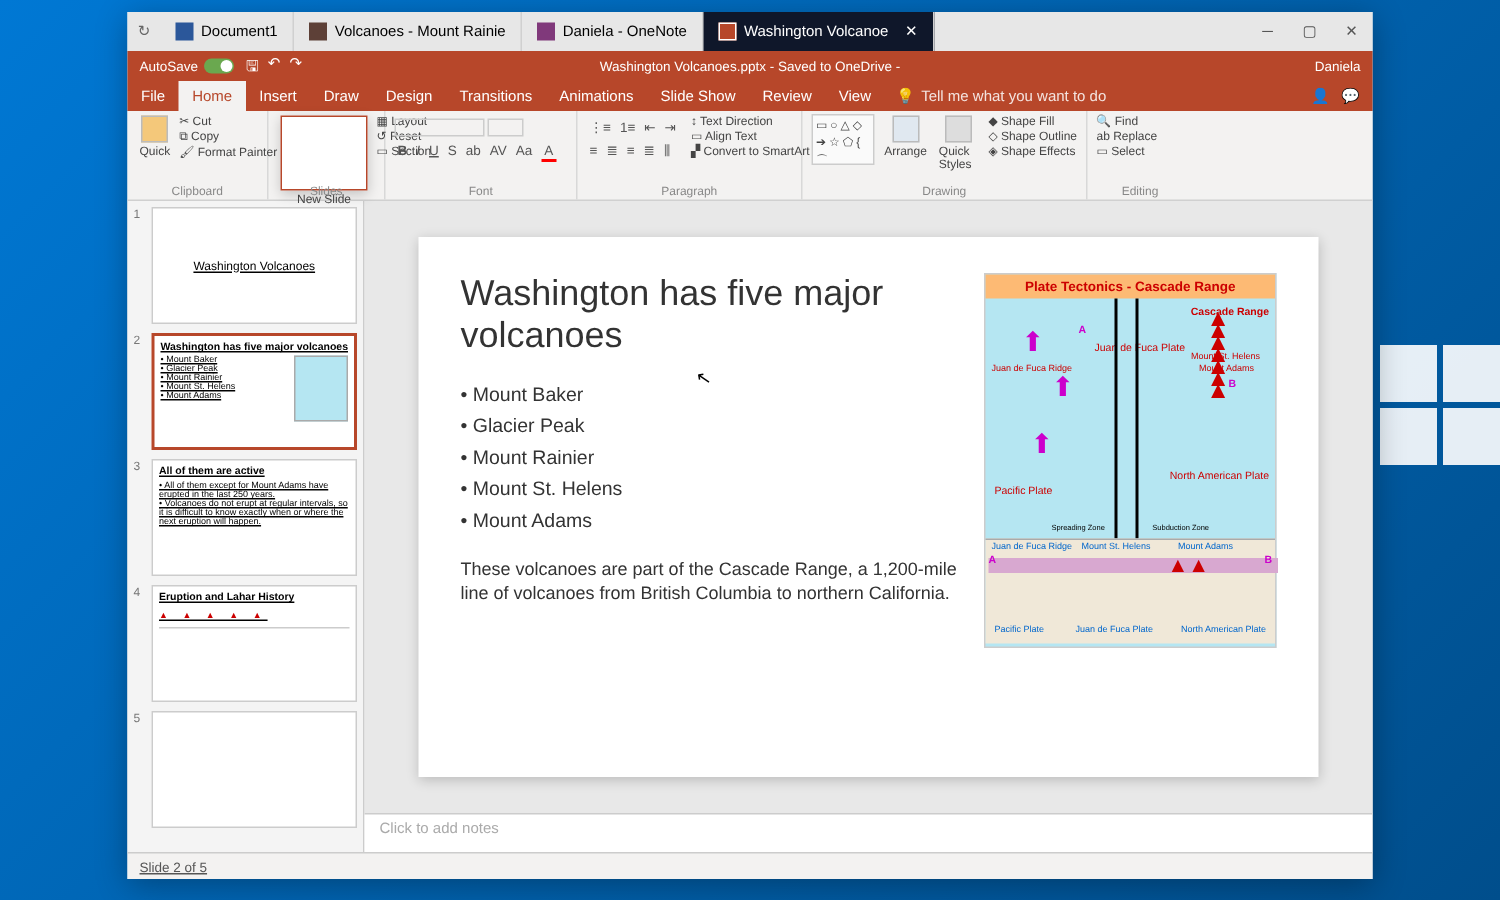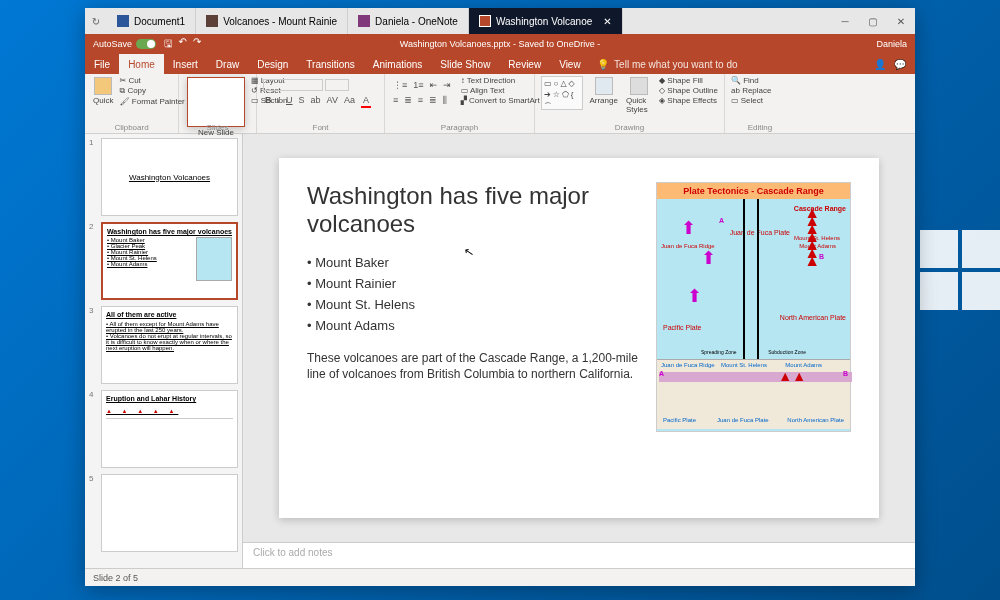"Glacier Peak" li { html: none -> <li>Glacier Peak</li> }
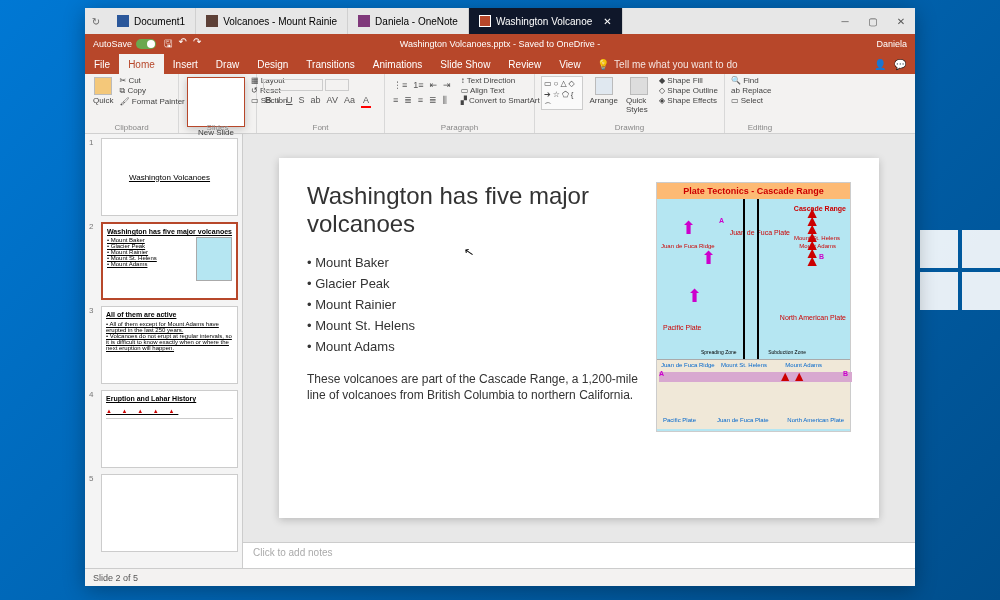"Slide 2 of 5" .status { text-decoration: none -> underline }
